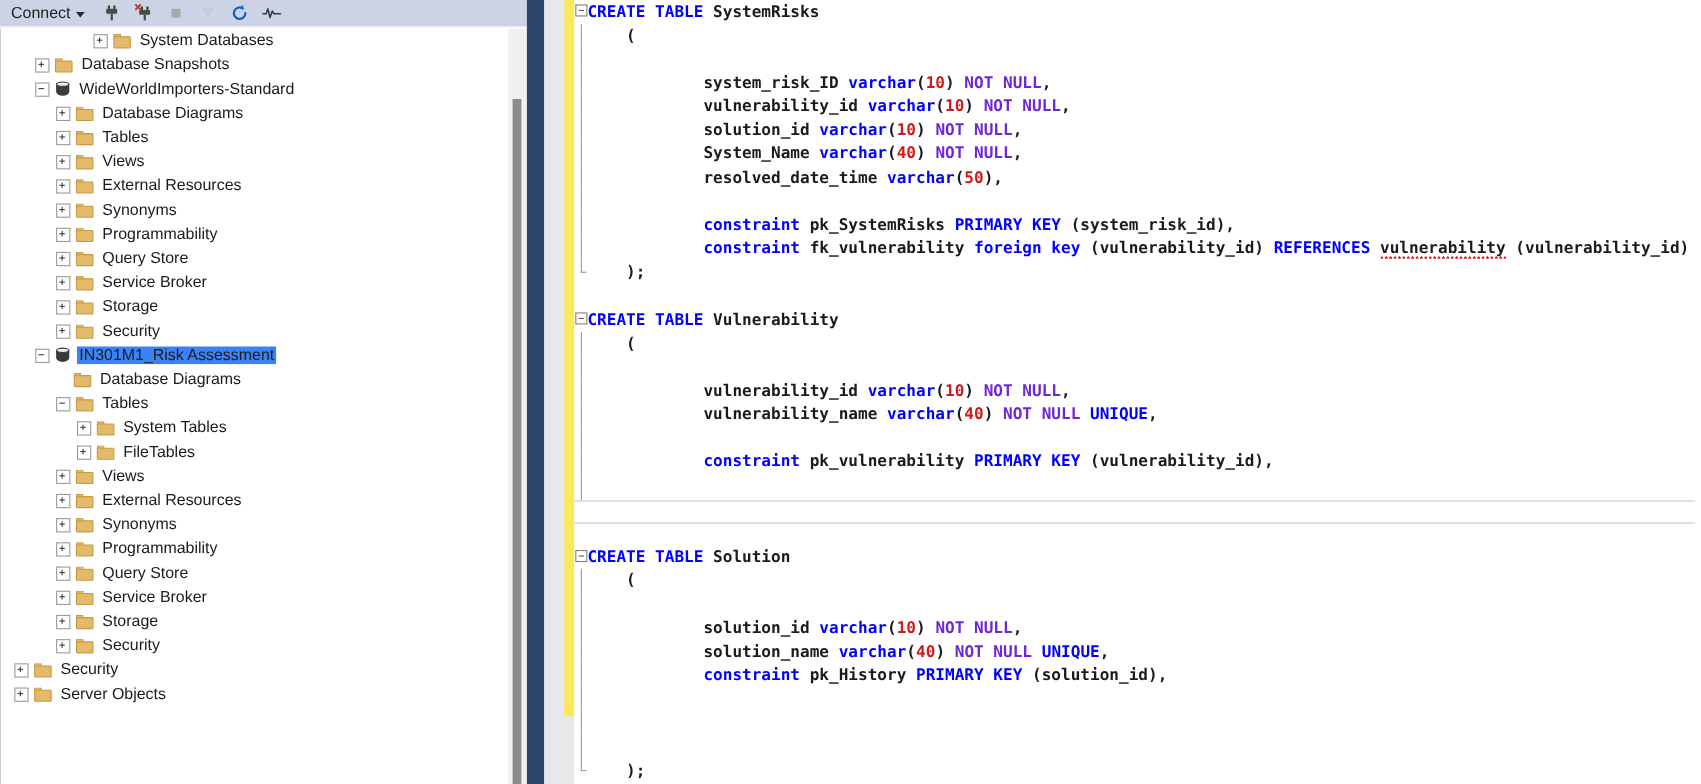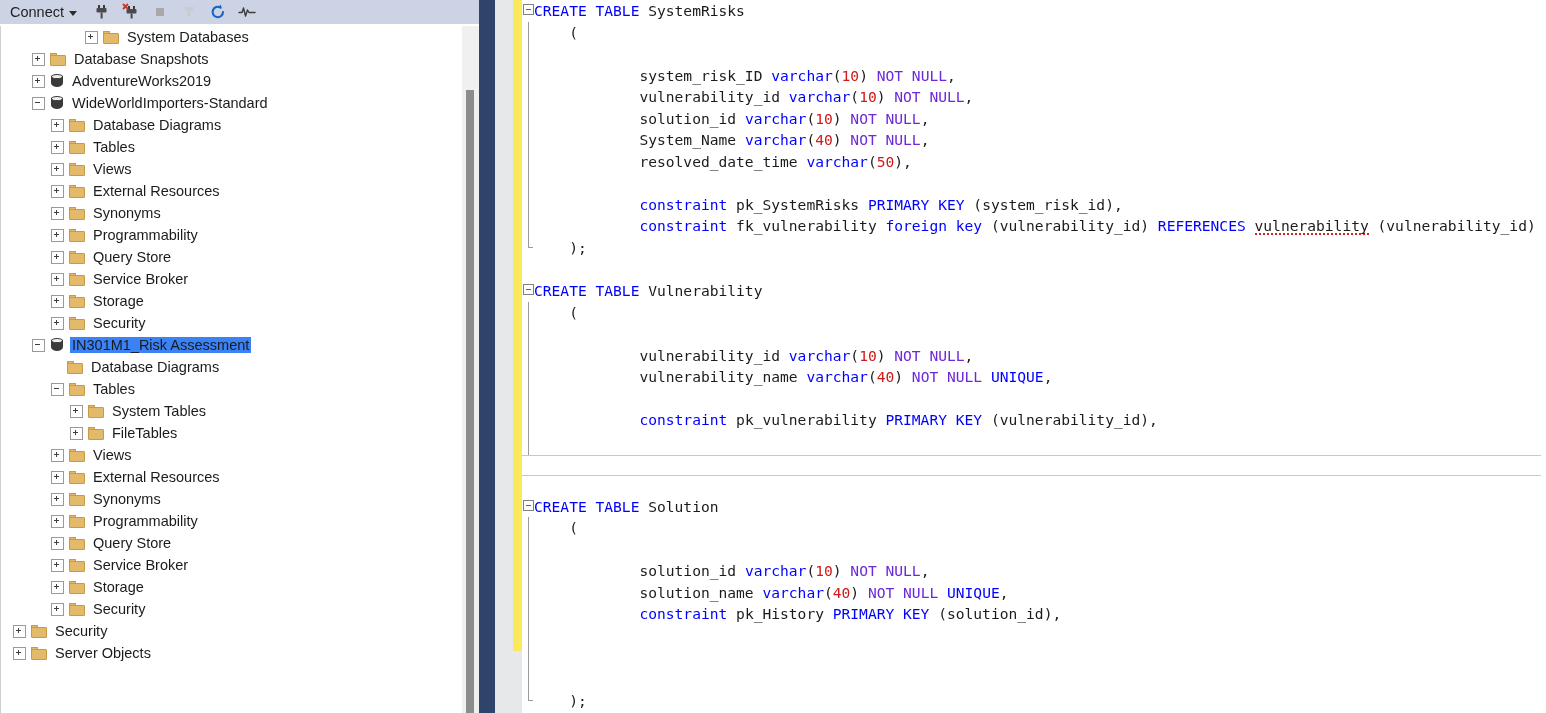"CREATE TABLE SystemRisks" .editor { font-weight: none -> bold }
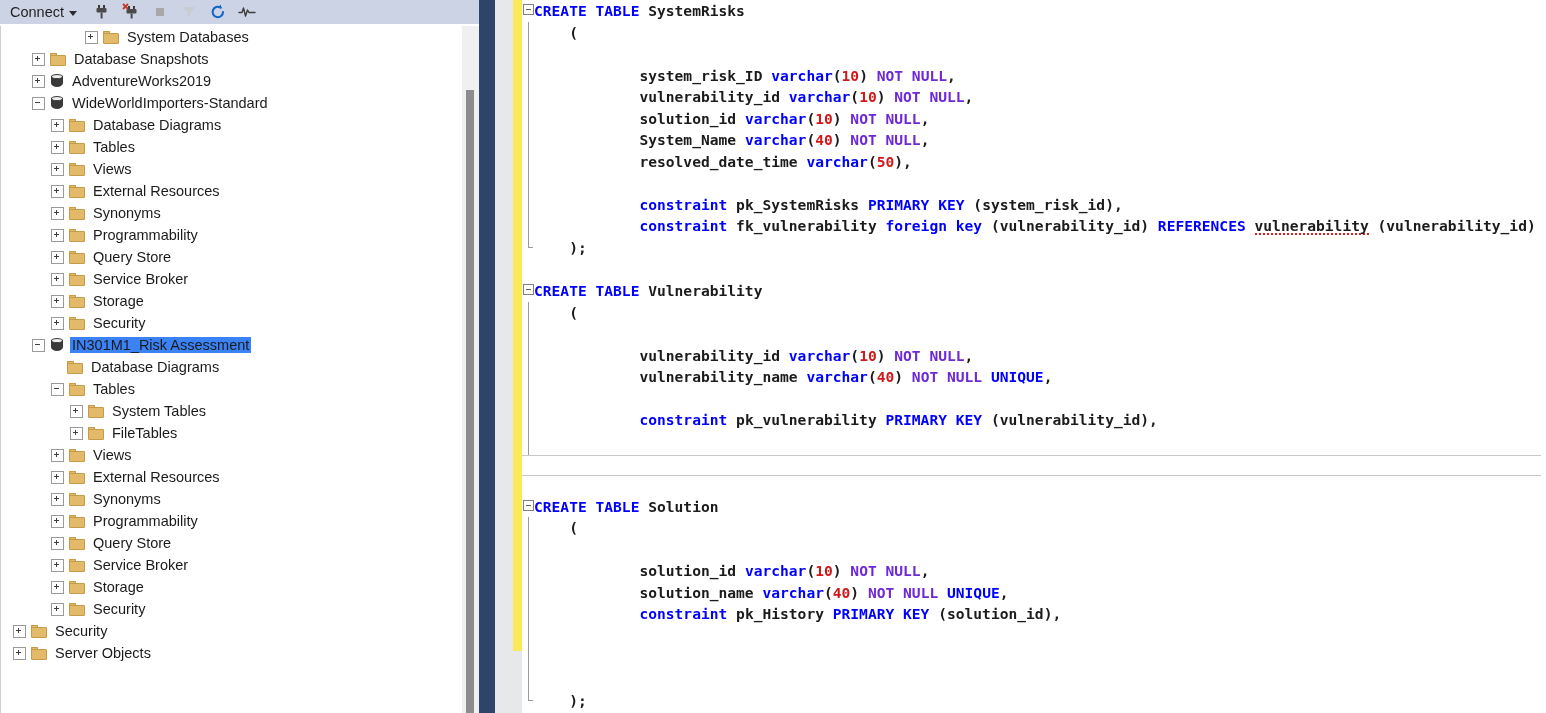"AdventureWorks2019" div.row { html: <div> <span></span> <span> <span> <span></span> <span></span> </span> </span> <span>AdventureWorks2019</span> </div> -> none }
